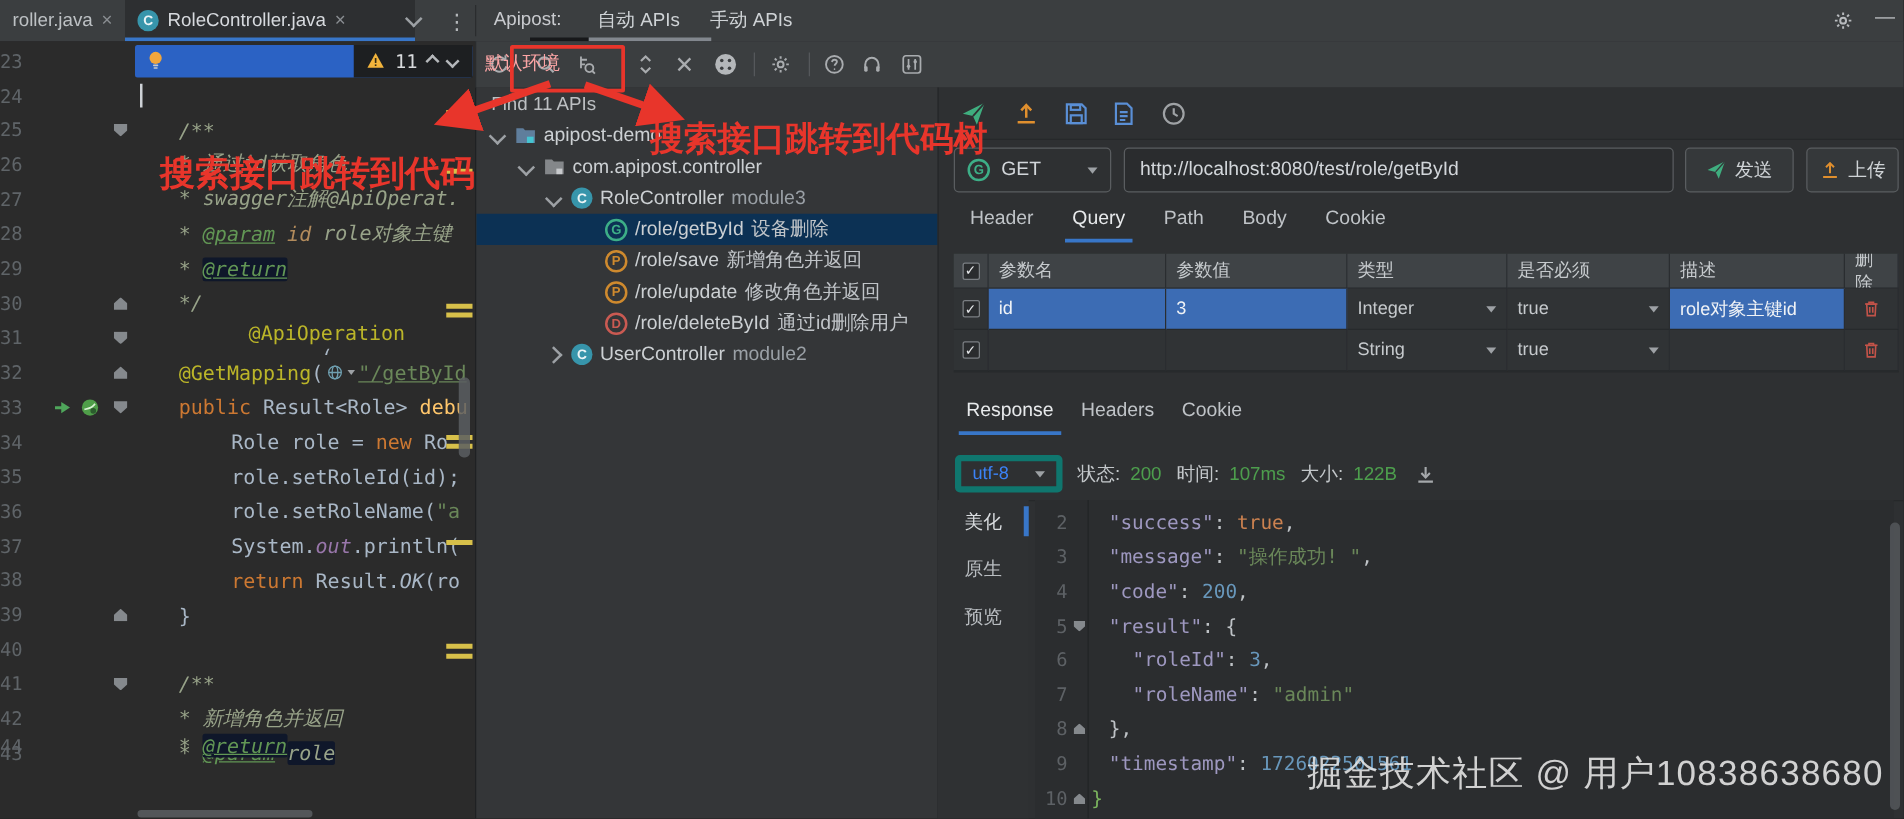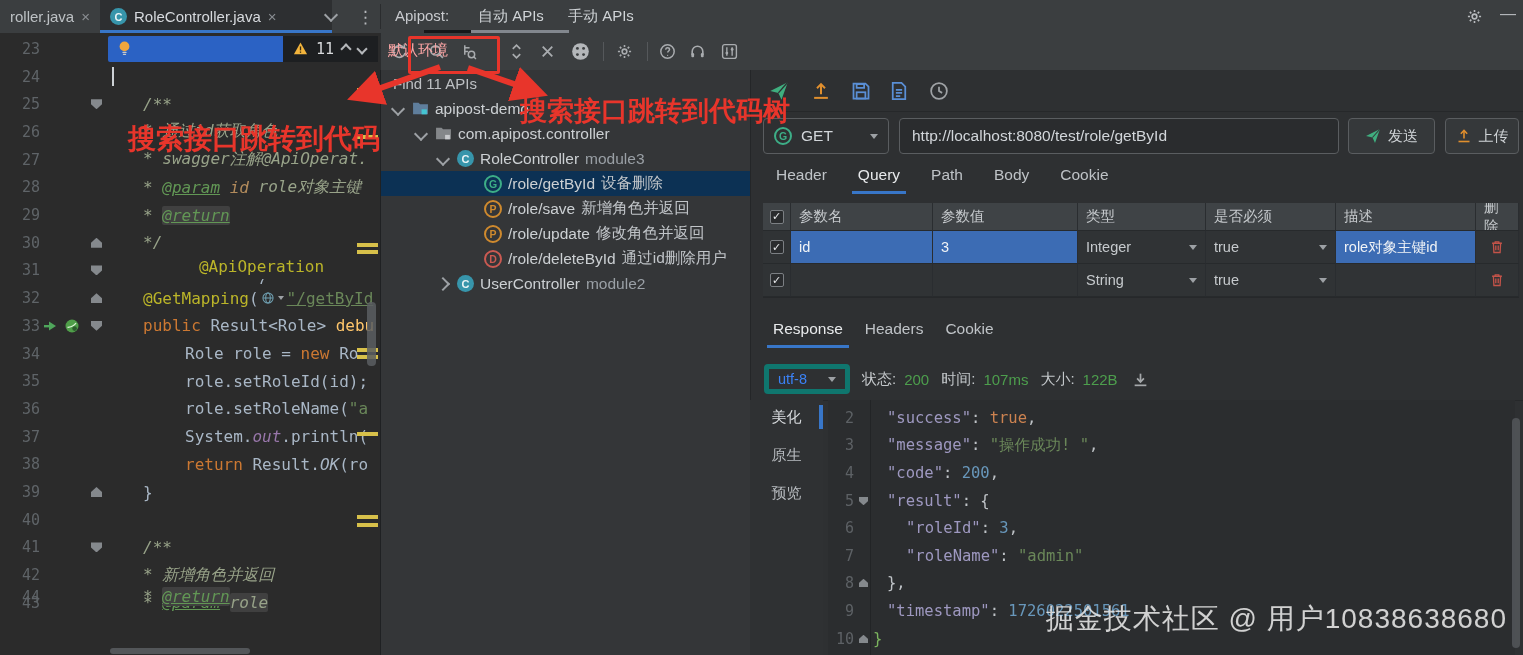"23" .ln { text-align: right -> left }
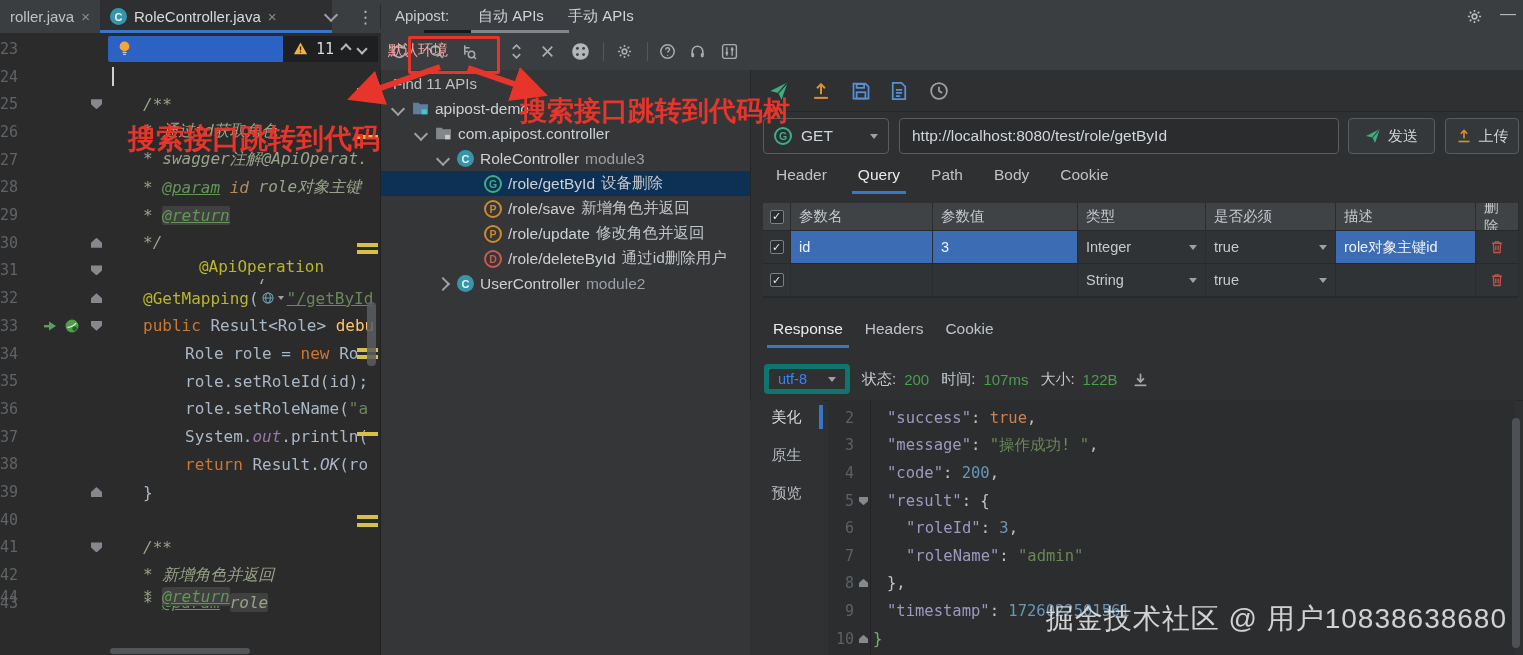"@return" .hl { background: #404040 -> #0f172a }
